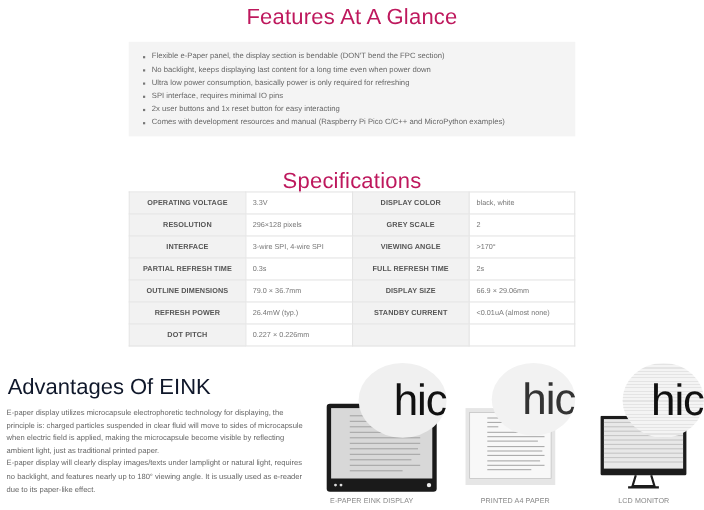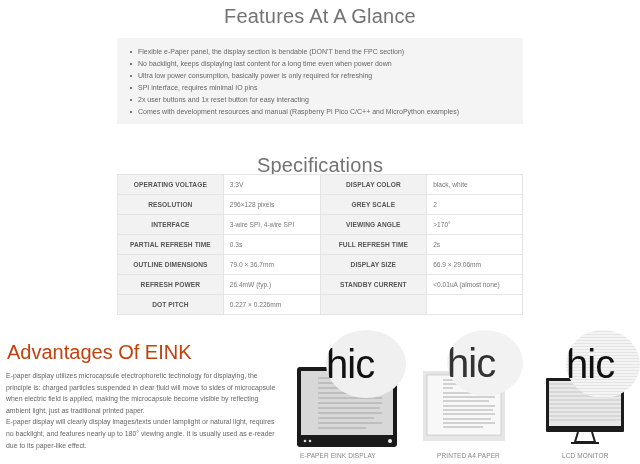"Features At A Glance" .h1 { color: #737373 -> #be185d }
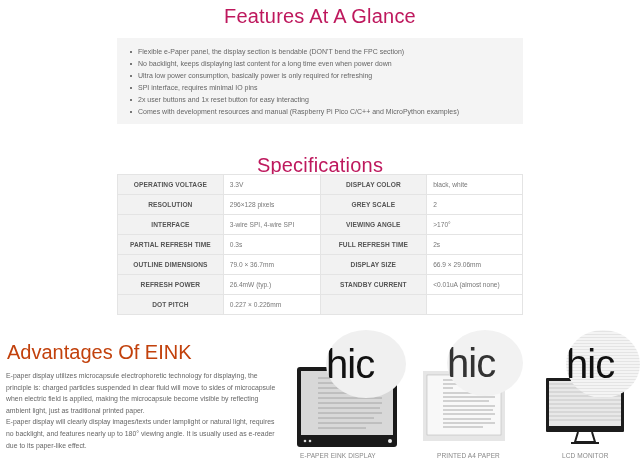"Advantages Of EINK" #adv-title { color: #c2410c -> #0f172a }
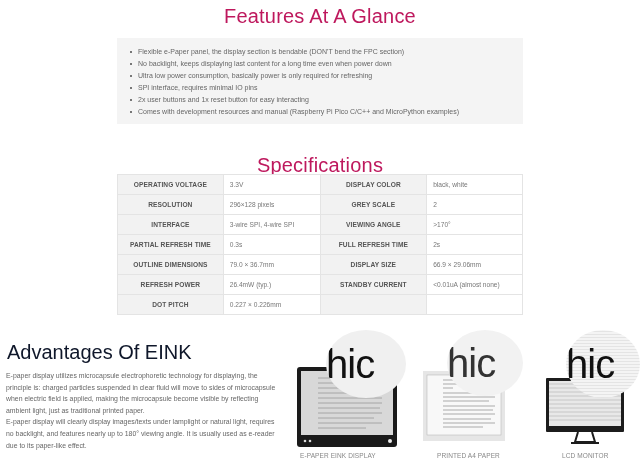"hic" .bubble { justify-content: flex-start -> flex-end }
